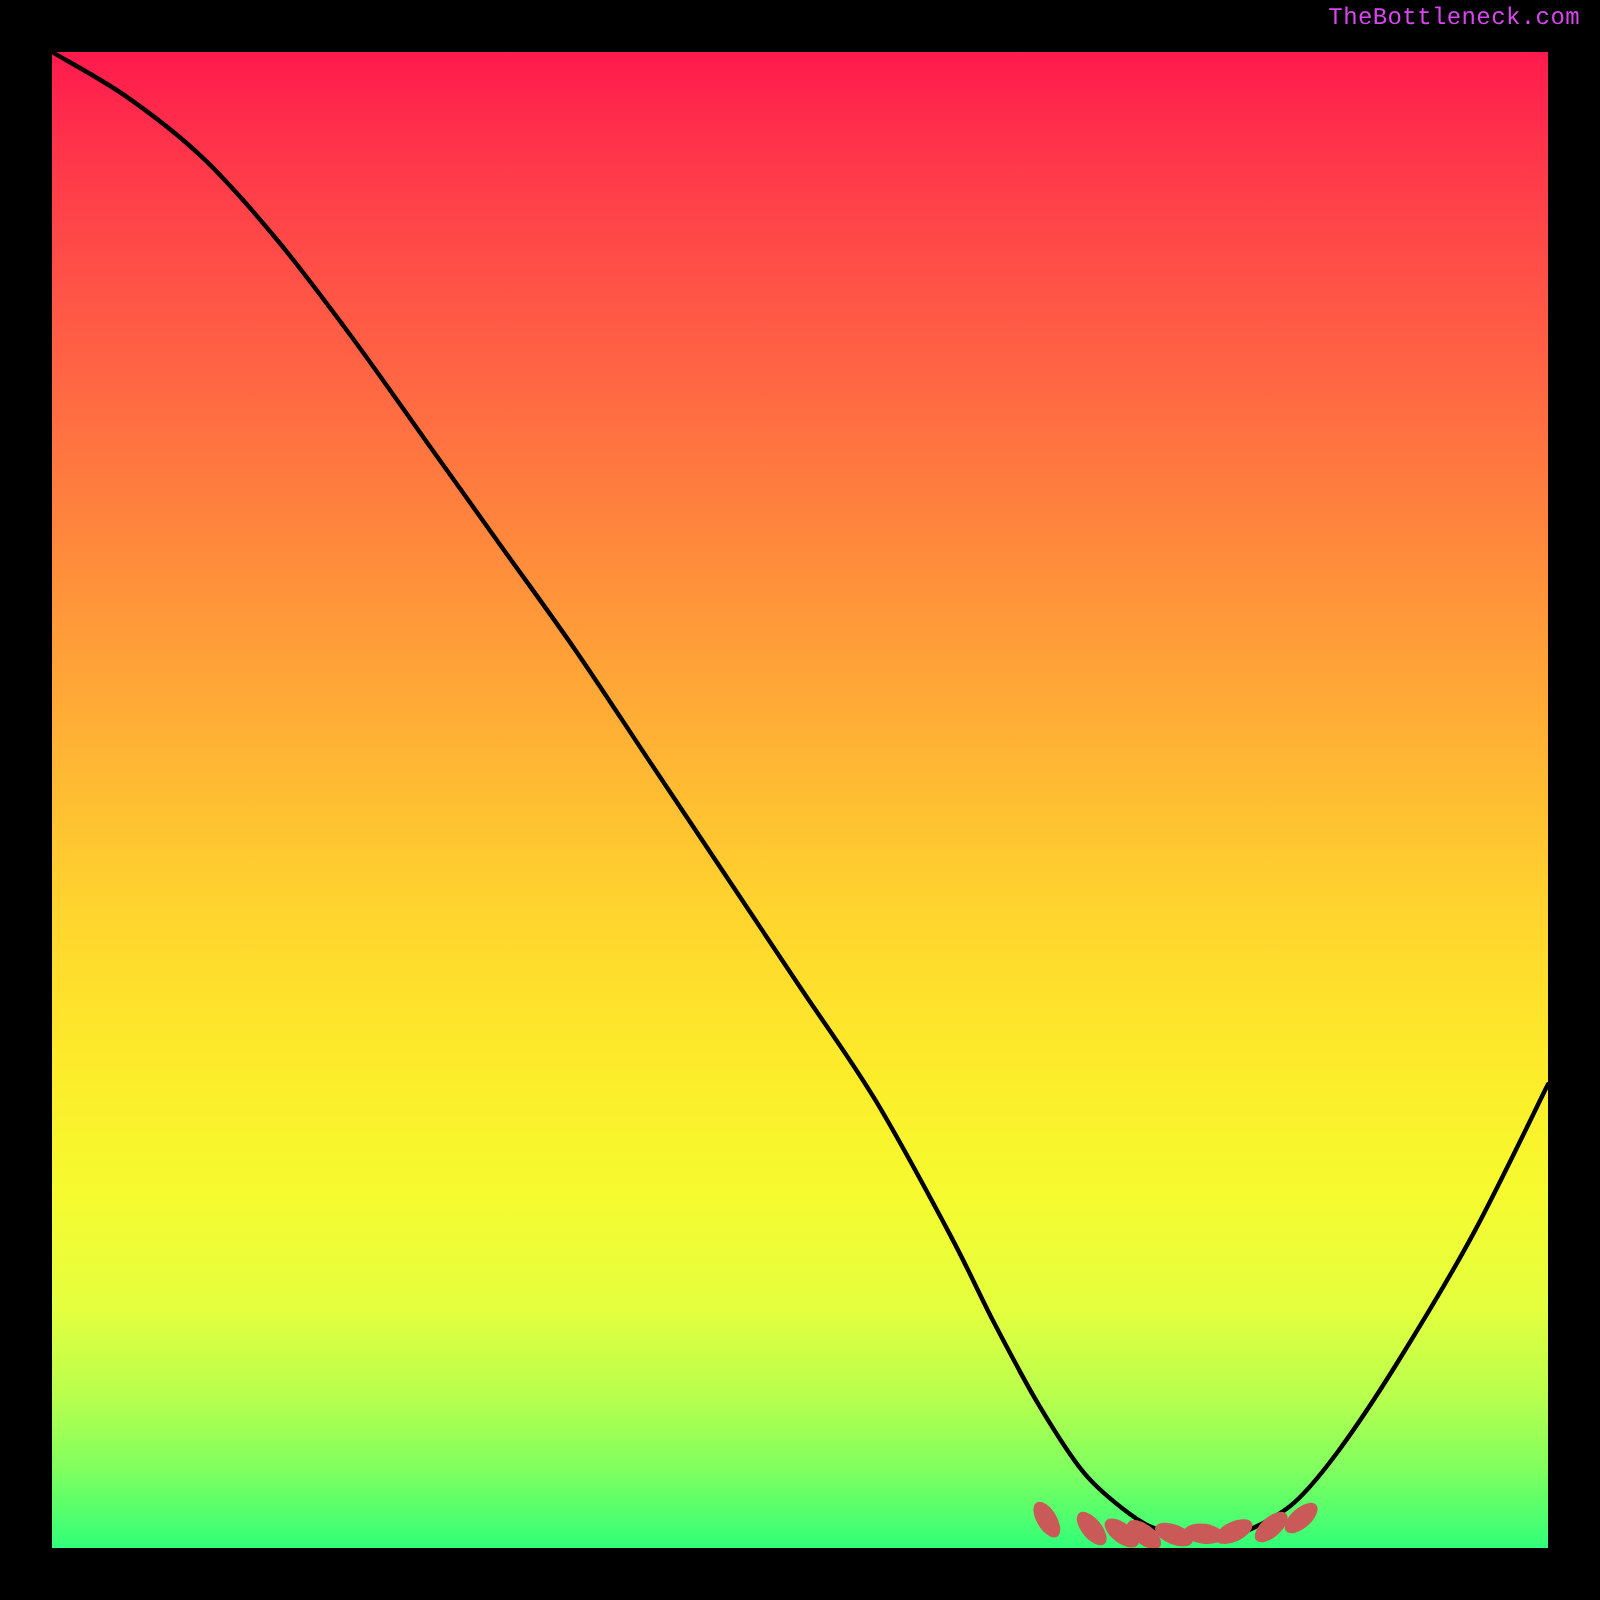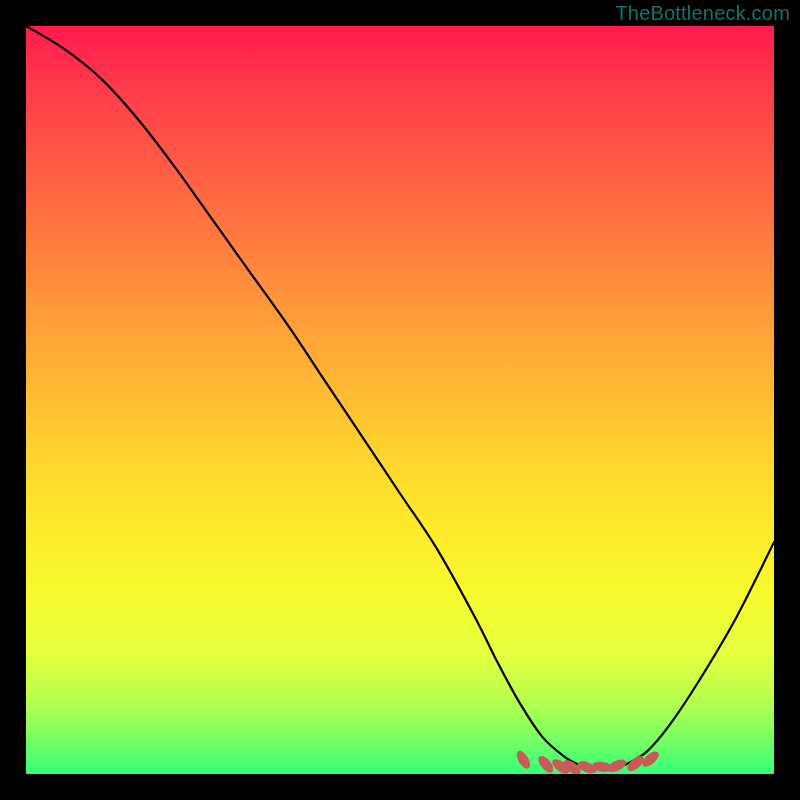"TheBottleneck.com" .watermark { color: #0f766e -> #d946ef; font-family: Liberation Sans, sans-serif -> Liberation Mono, monospace; font-size: 20px -> 12px }
